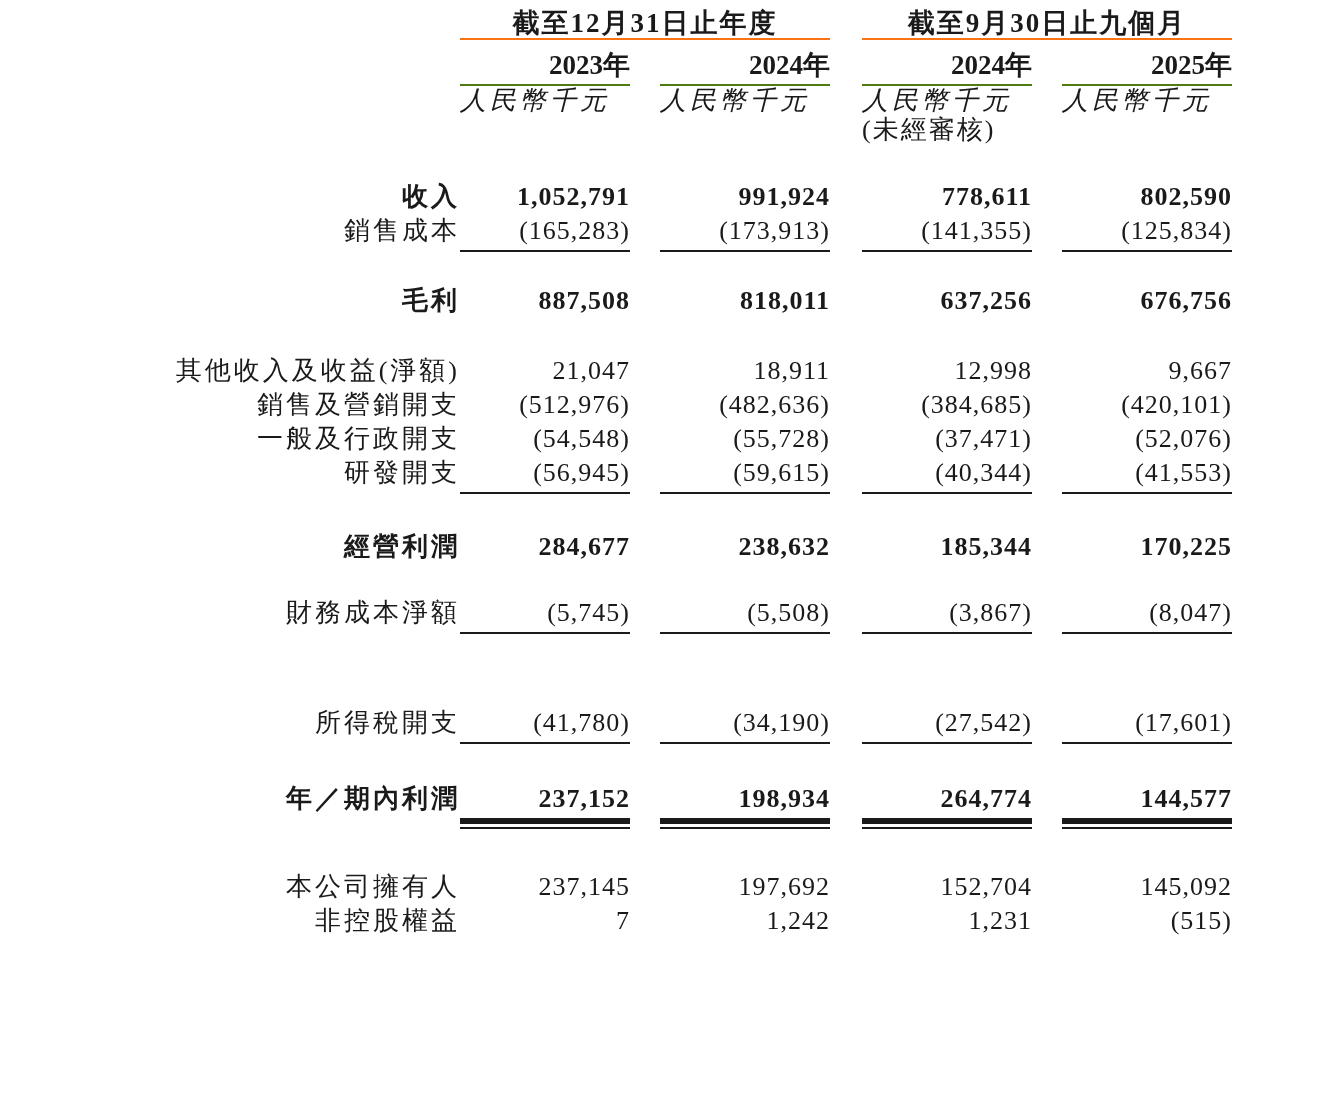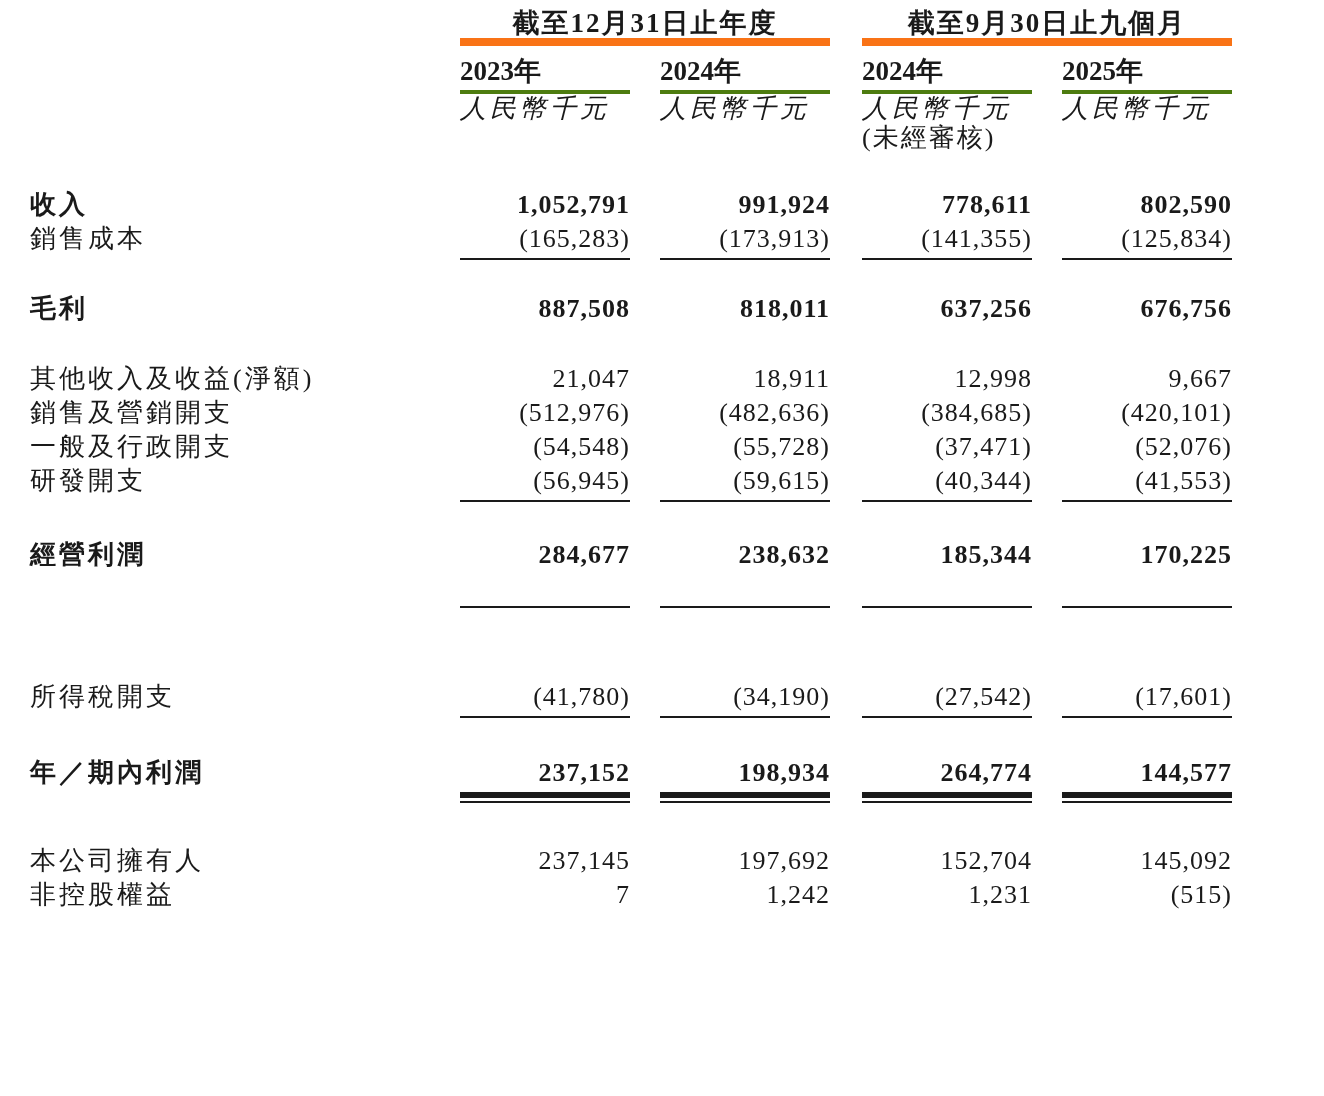"截至12月31日止年度" td.sec { border-bottom: 8px solid #f97316 -> 2px solid #f97316 }
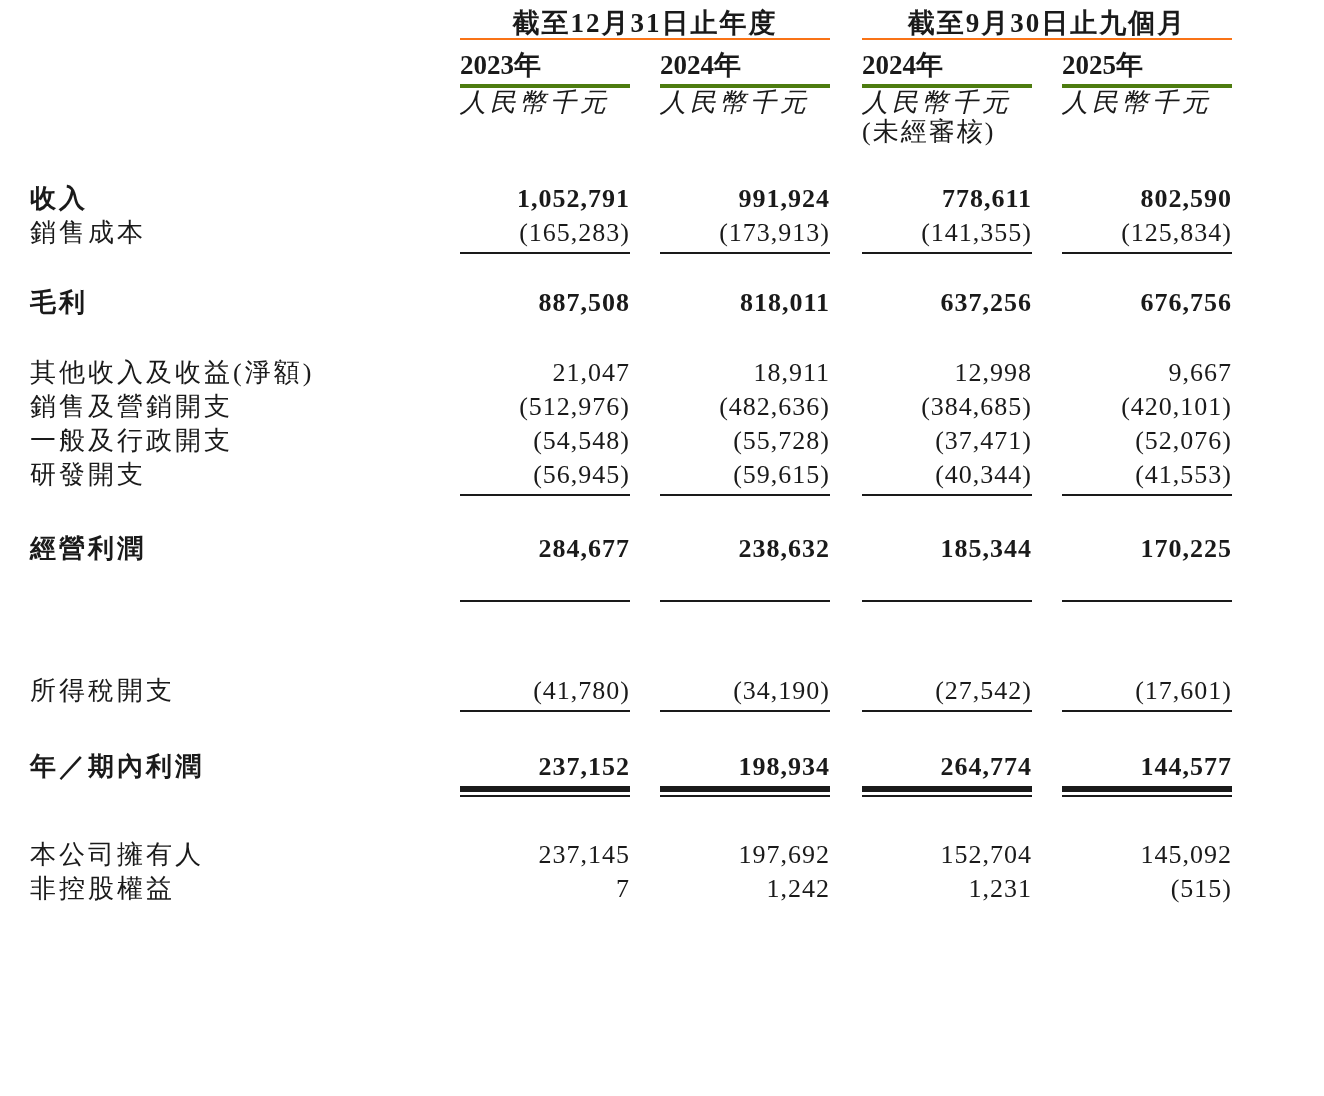"2023年" tr.year-row td.year { border-bottom: 4px solid #4d7c0f -> 2px solid #4d7c0f; text-align: none -> right }
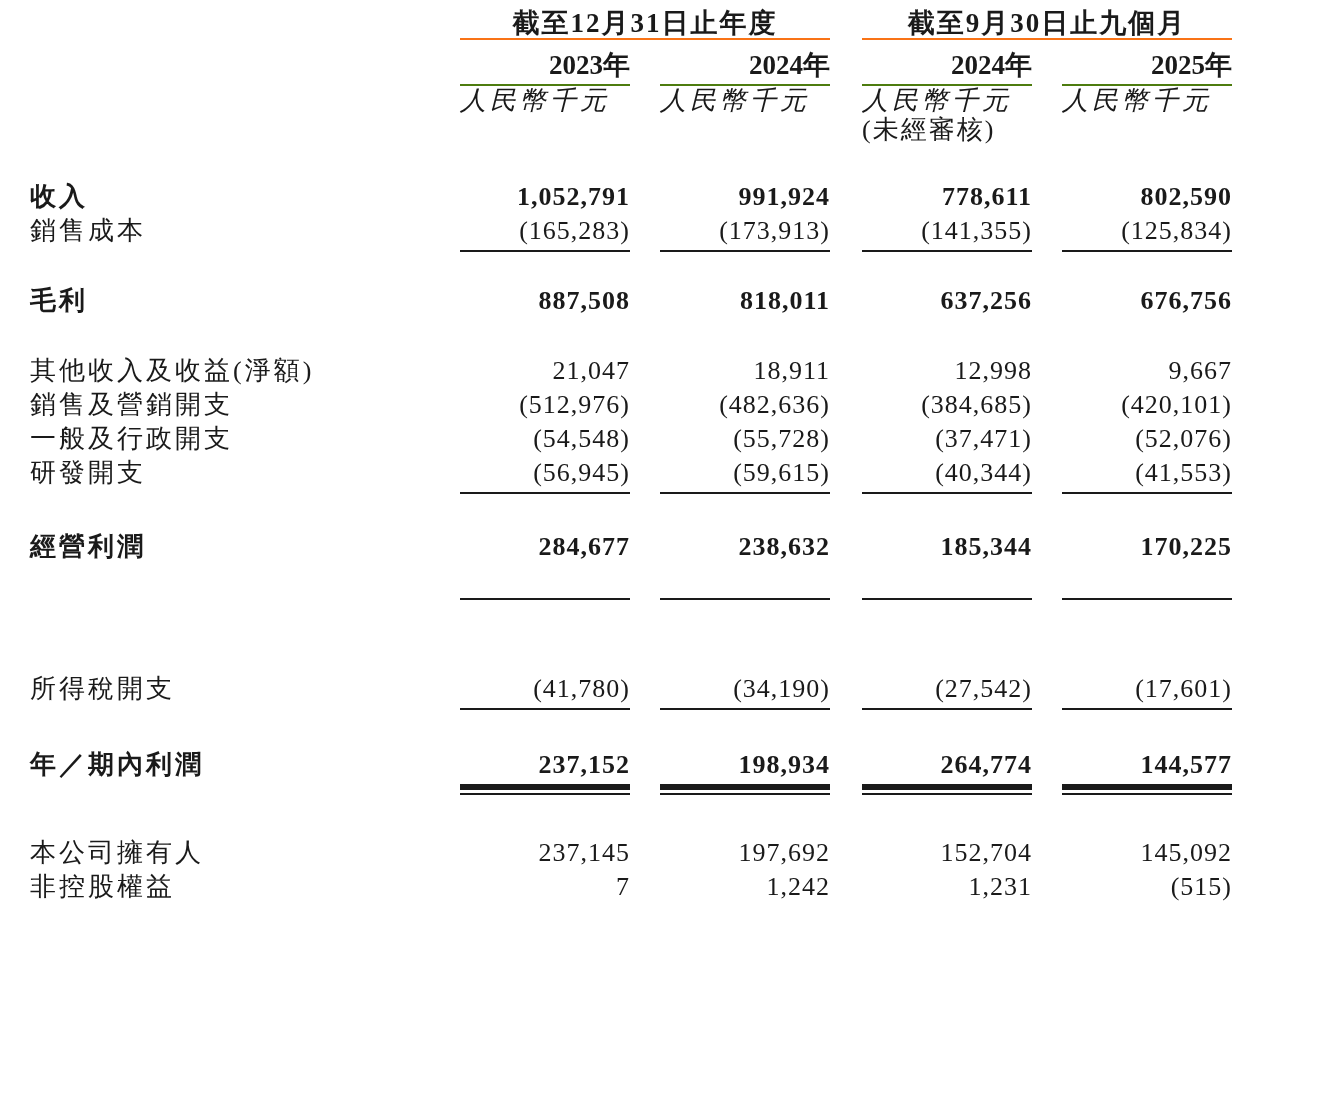"收入" td.lbl { text-align: left -> right }
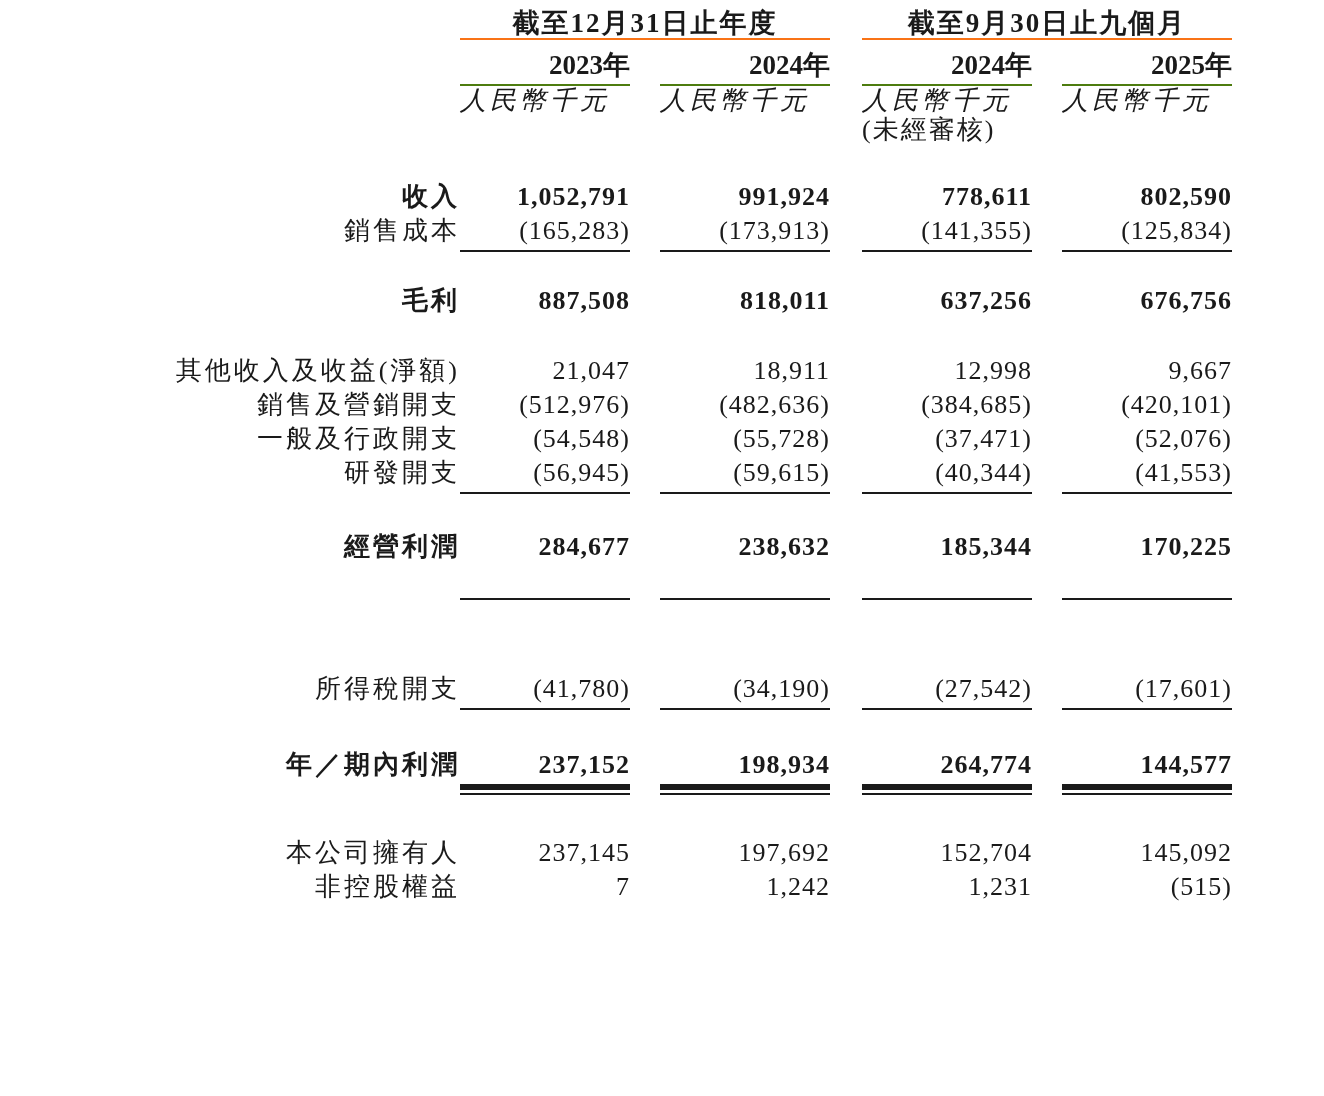"財務成本淨額" tr.row { html: none -> <tr> <td>財務成本淨額</td> <td>(5,745)</td> <td></td> <td>(5,508)</td> <td></td> <td>(3,867)</td> <td></td> <td>(8,047)</td> </tr> }
